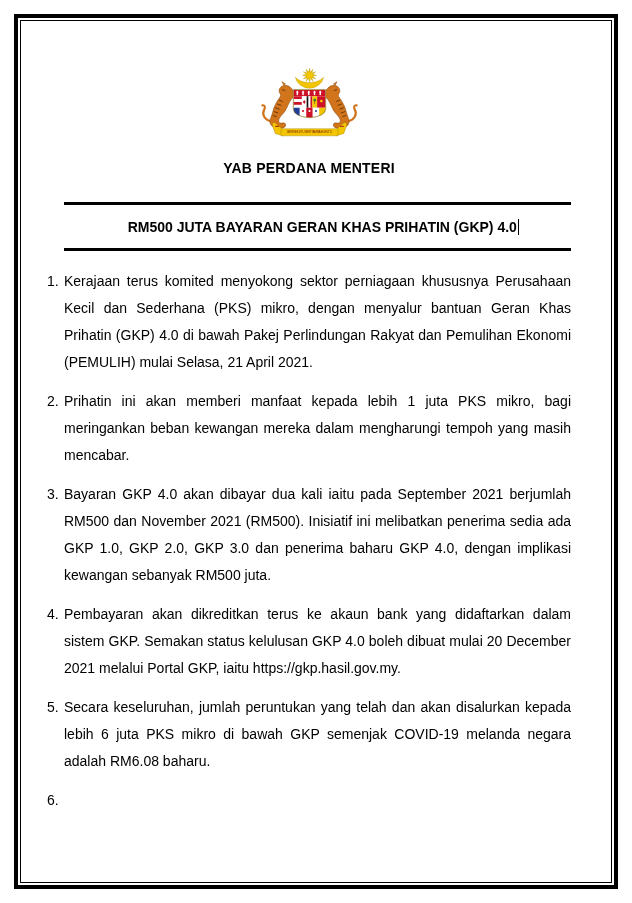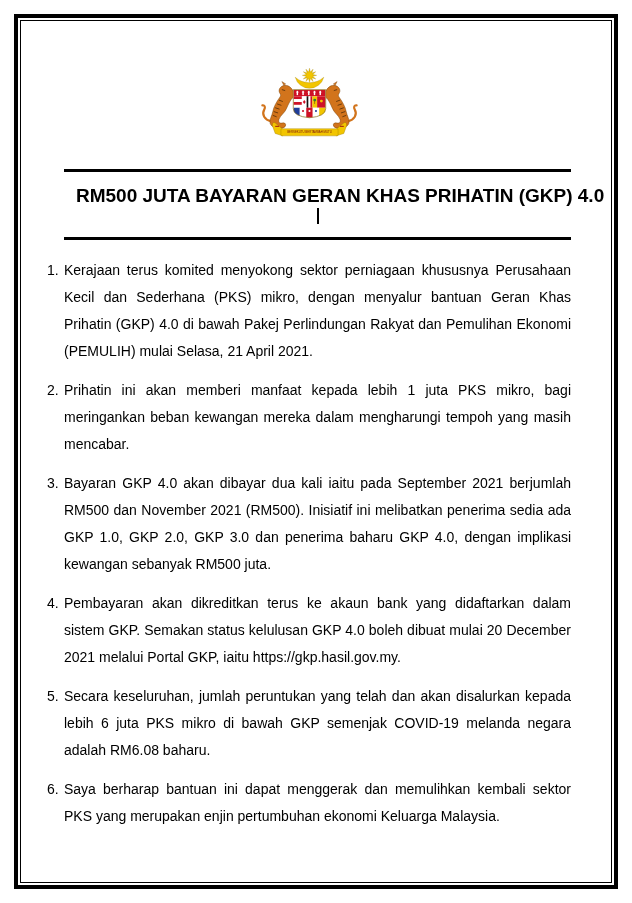"YAB PERDANA MENTERI" div.heading { html: none -> <div>YAB PERDANA MENTERI</div> }
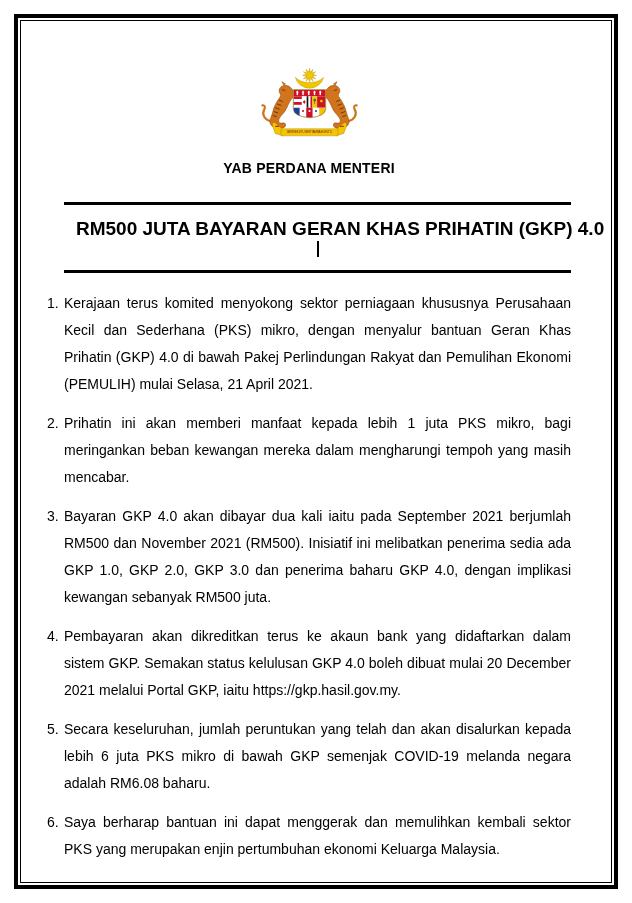"RM500 JUTA BAYARAN GERAN KHAS" .doc-title { font-size: 19px -> 14px }
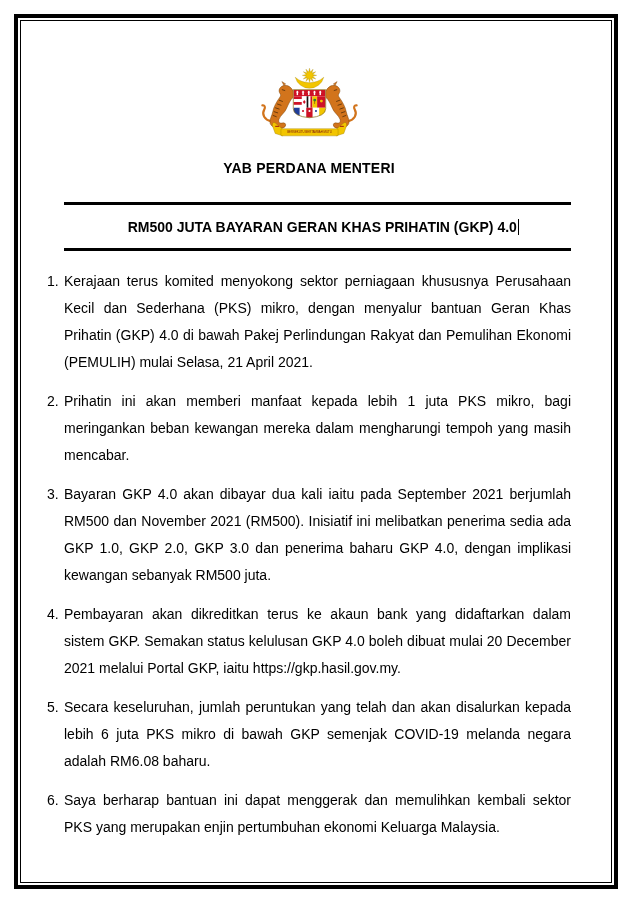"Saya berharap bantuan ini dapat" span.para-text { html: <span><span>Saya berharap bantuan ini dapat menggerak dan memulihkan kembali sektor PKS yang merupakan enjin pertumbuhan ekonomi Keluarga Malaysia.</span></span> -> none }
